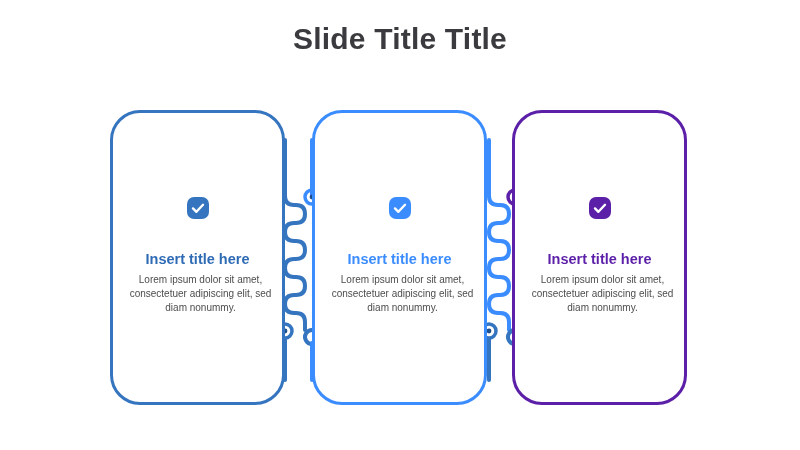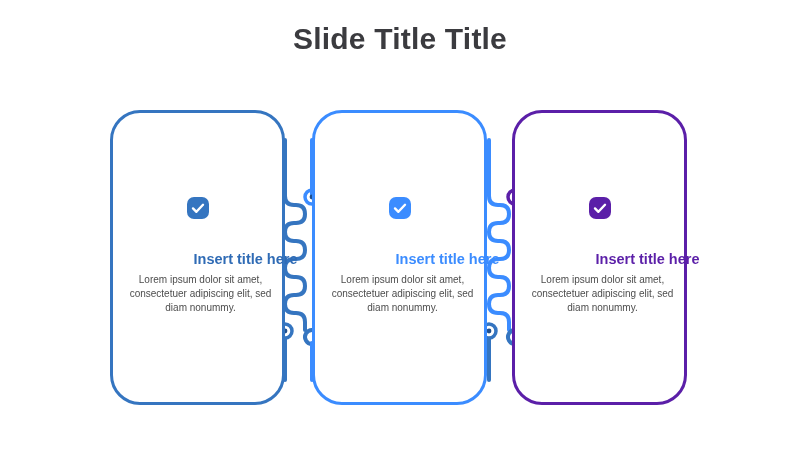"Insert title here" .card-title { padding-left: 48px -> none }
